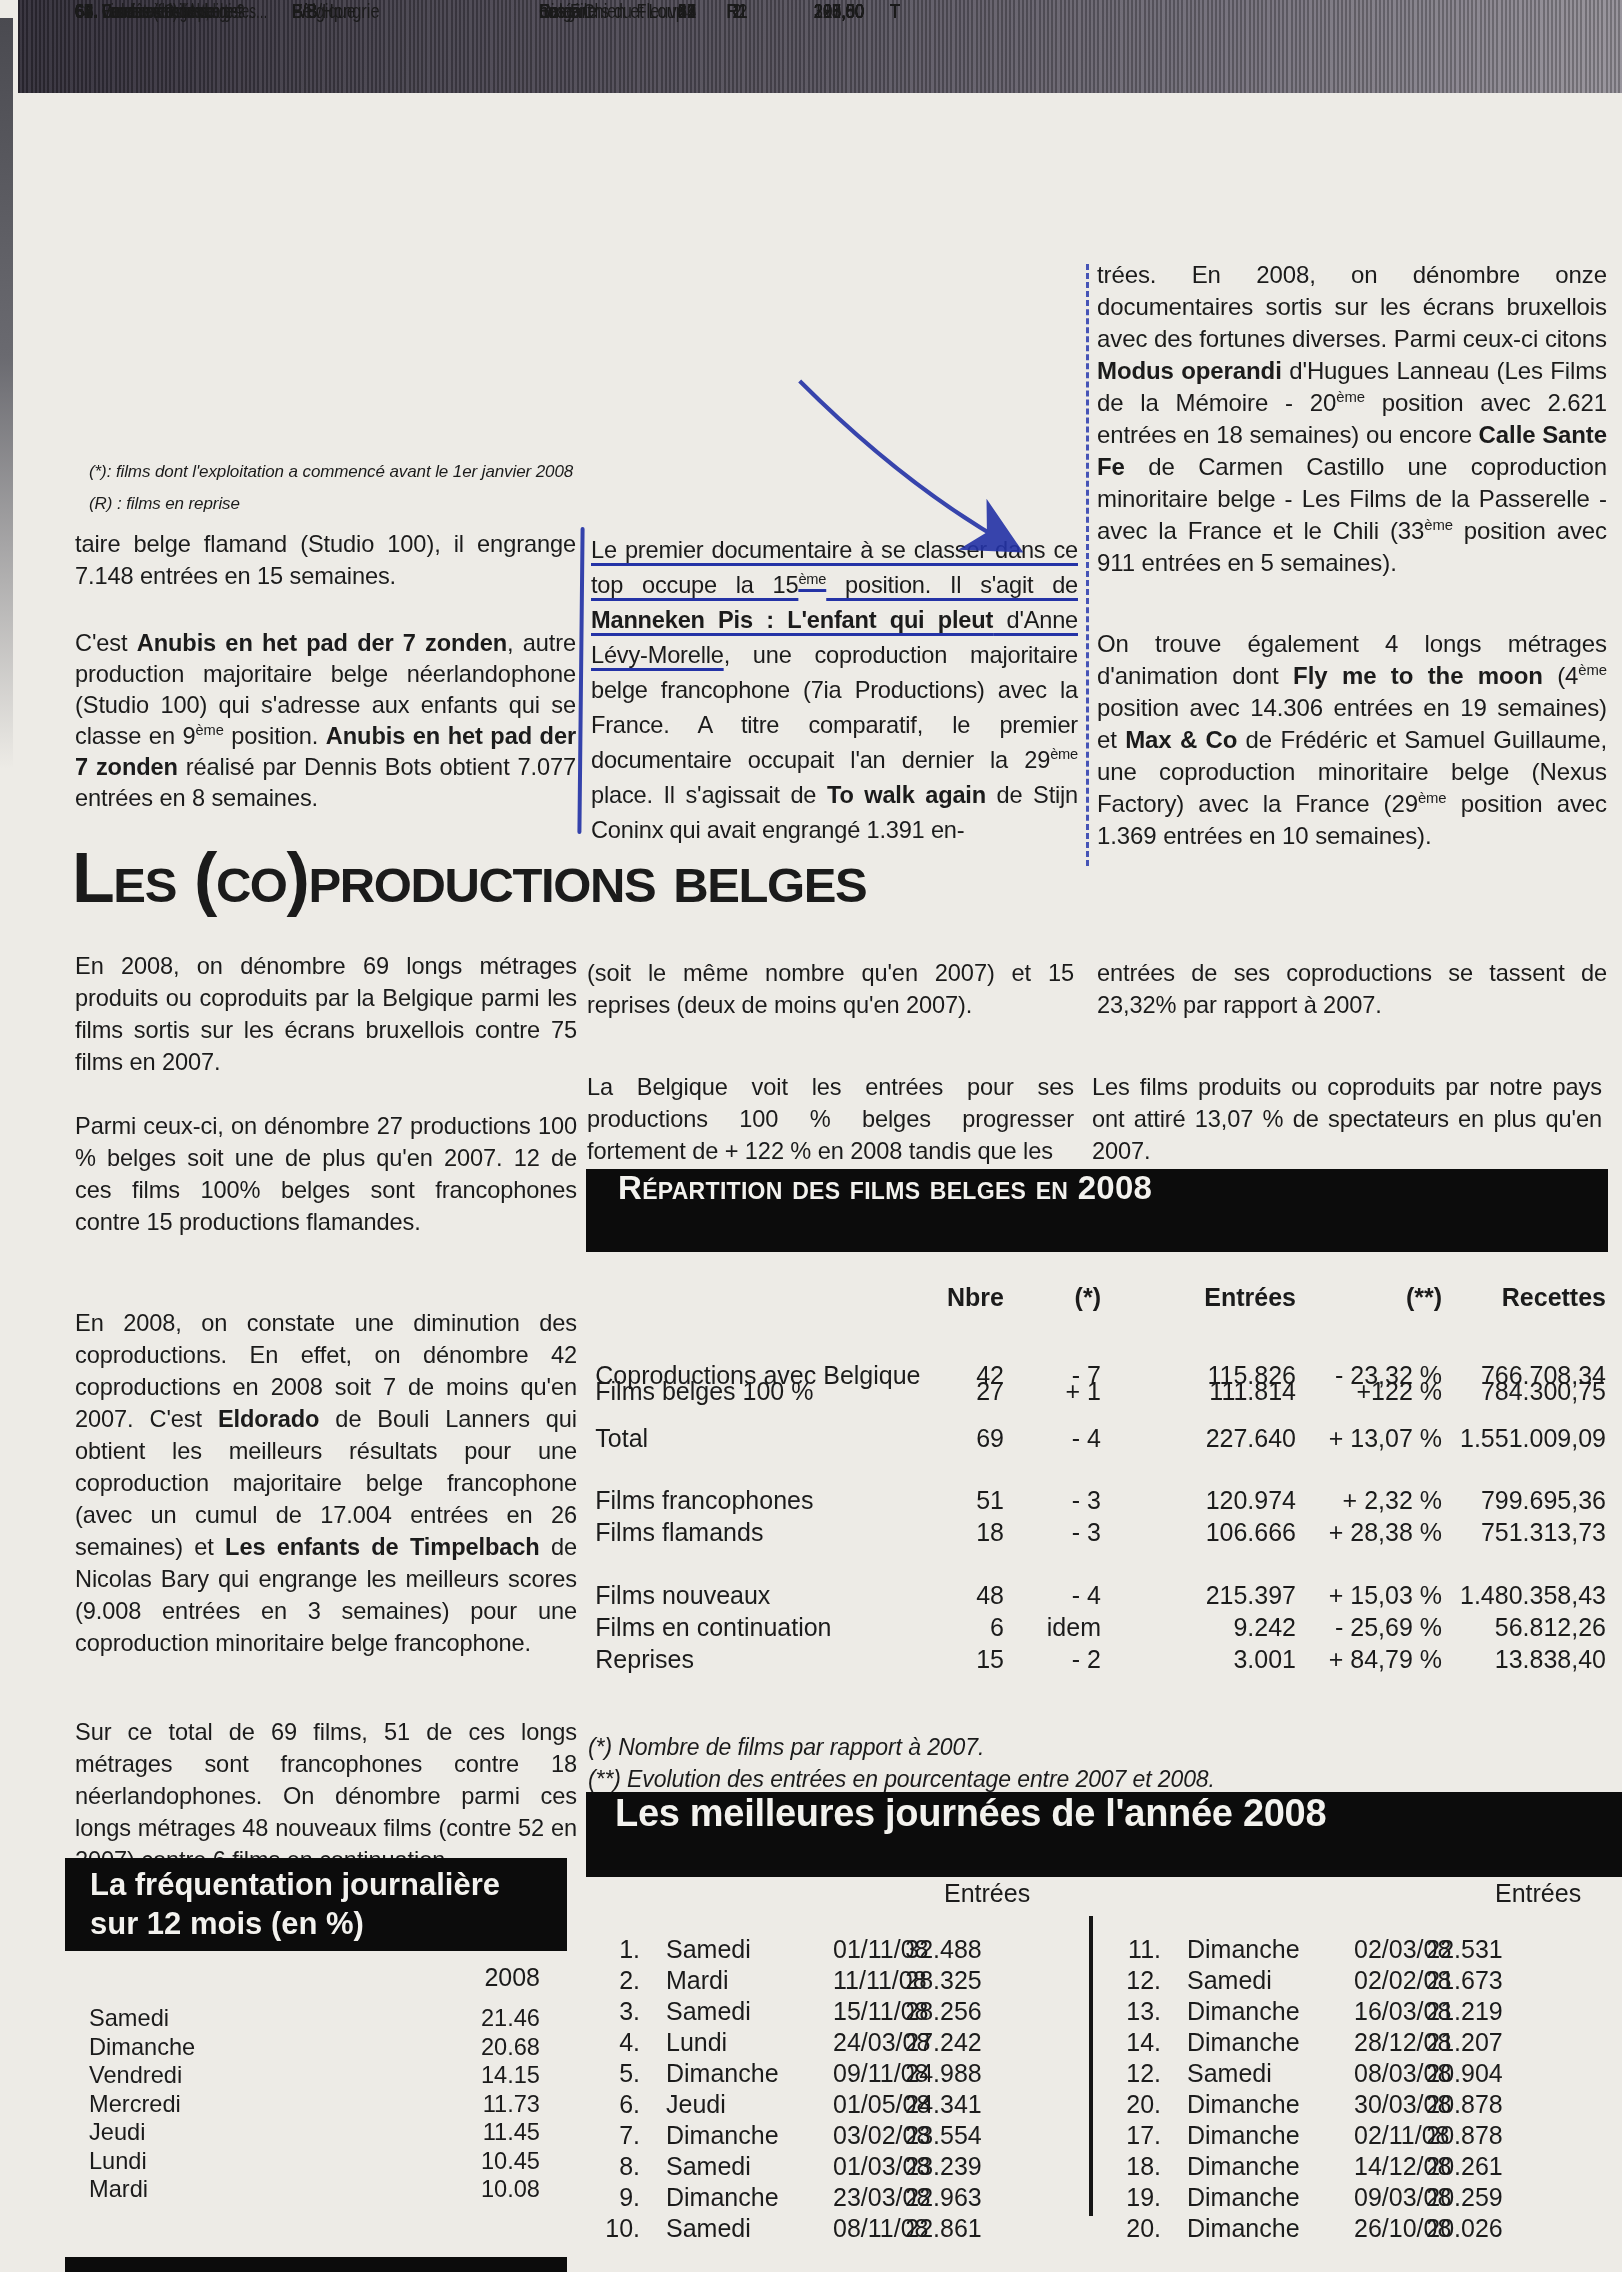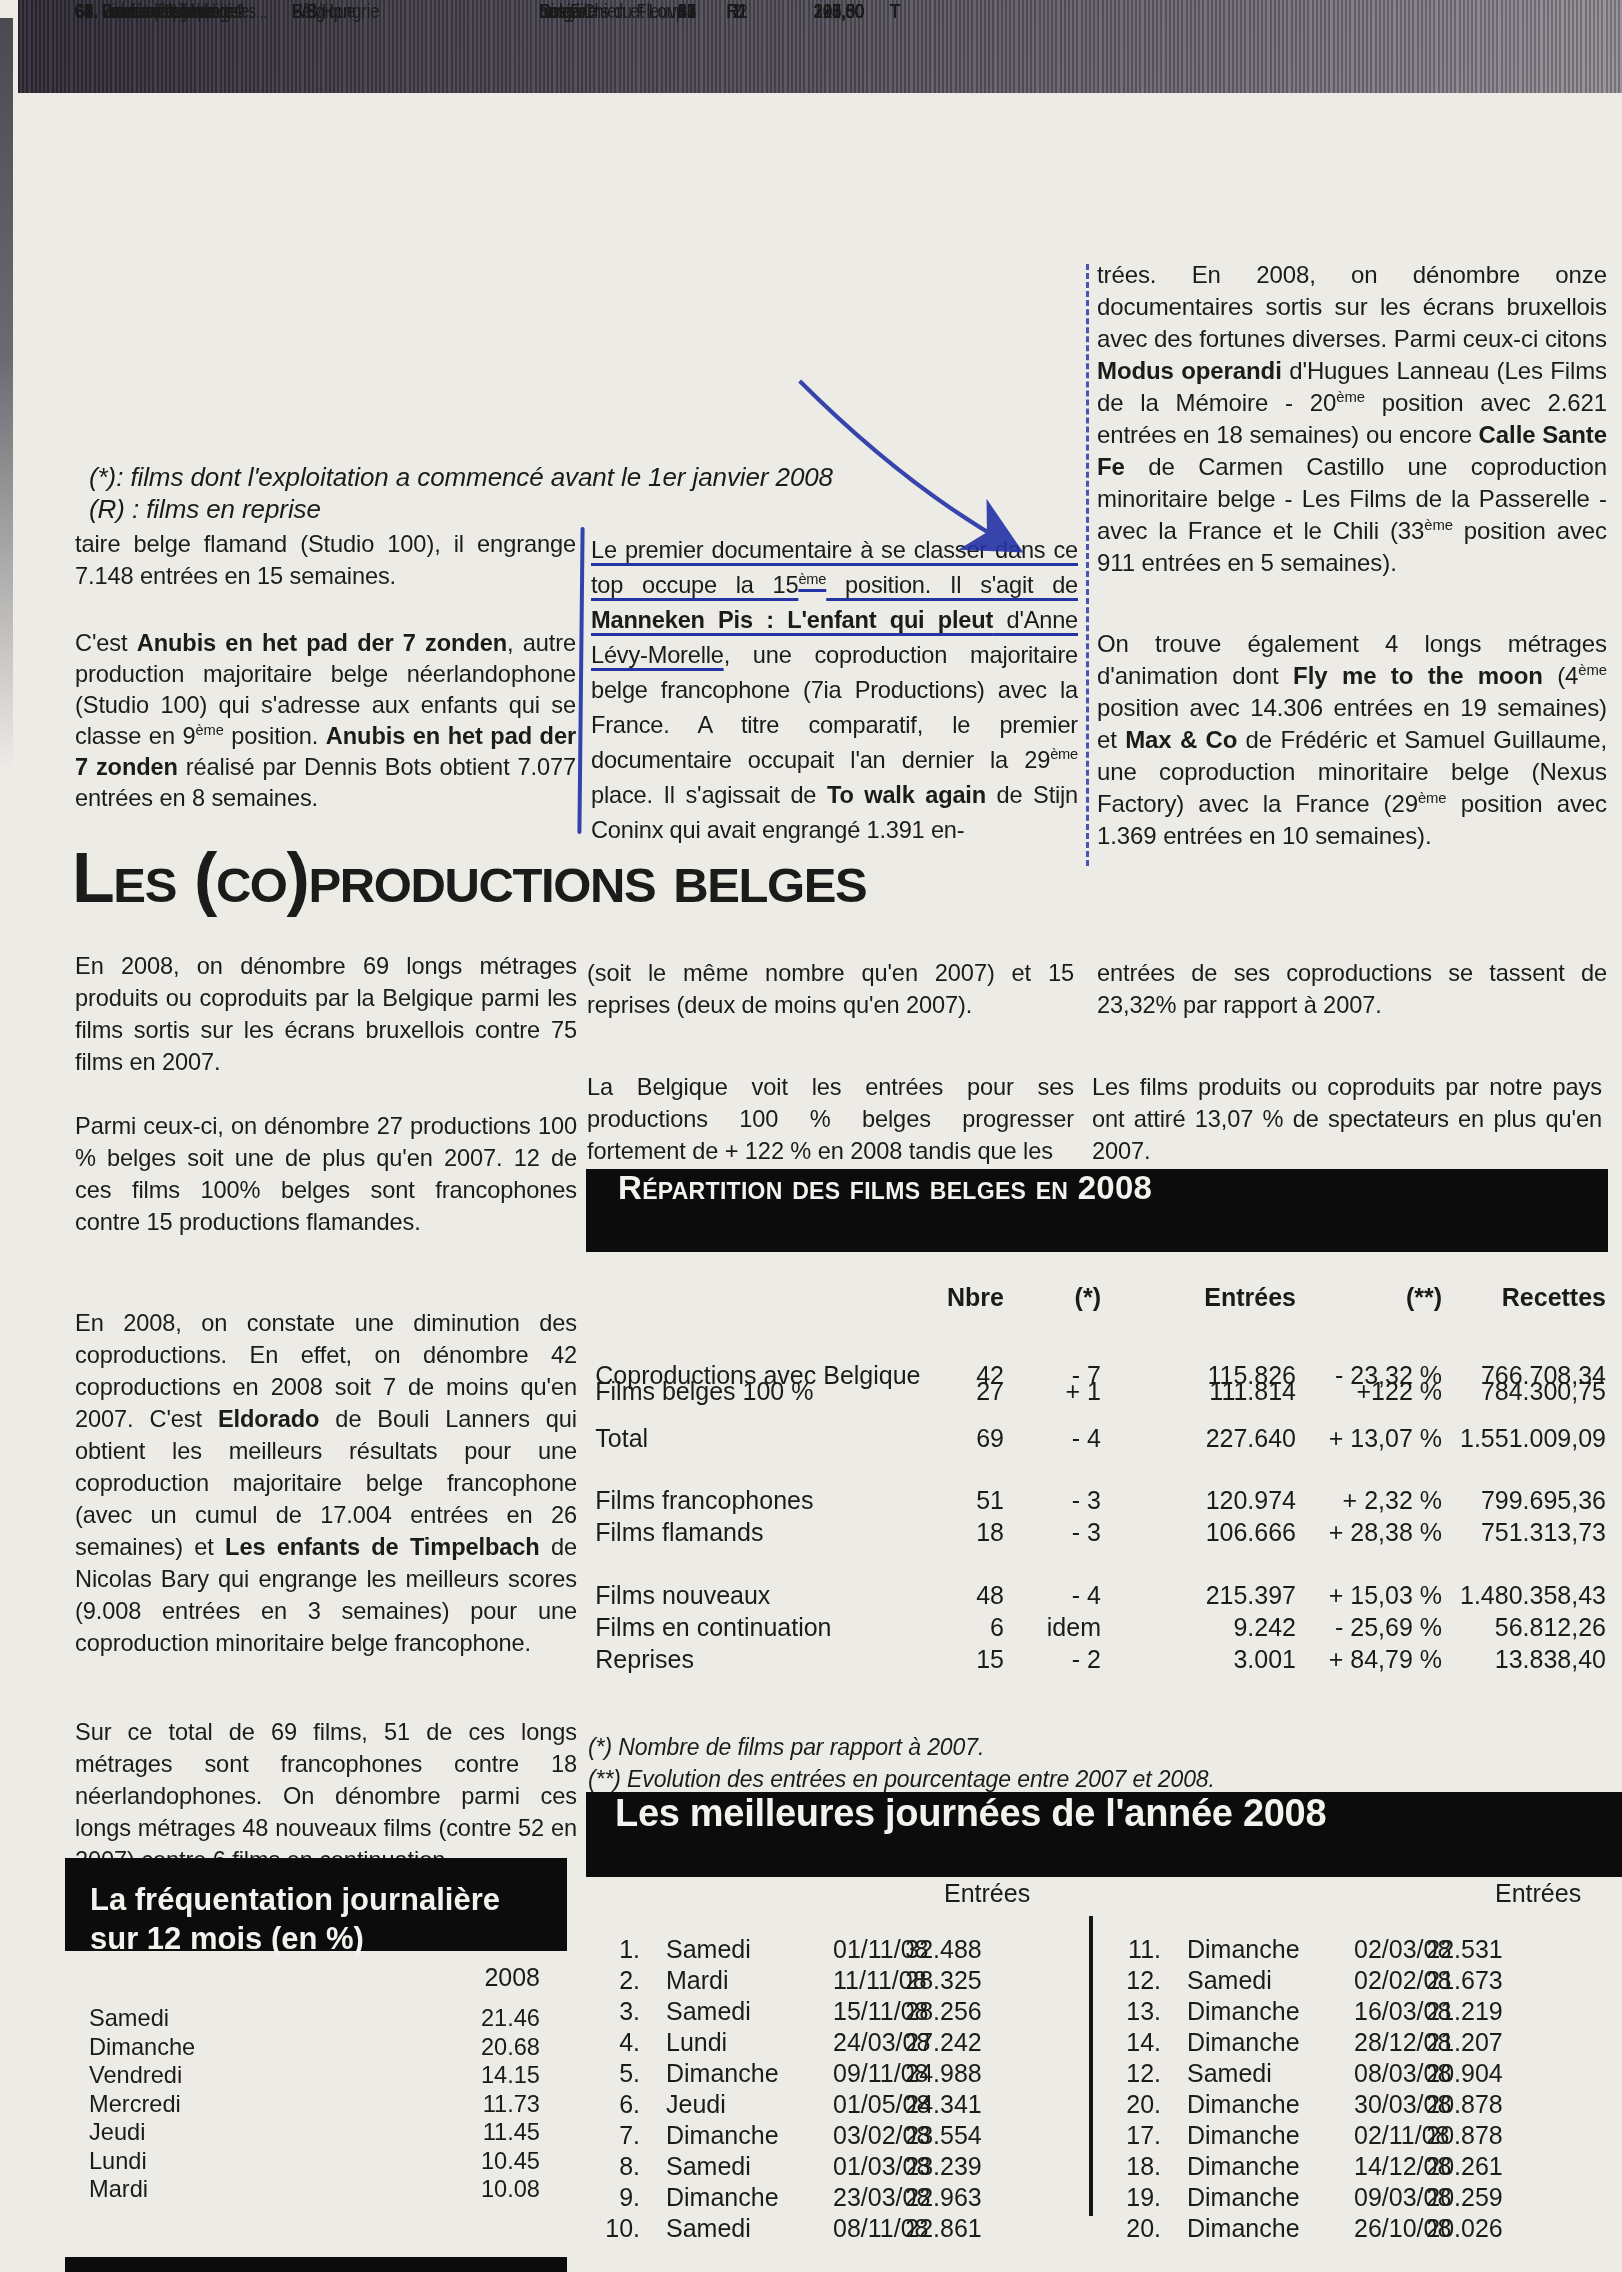"(*): films dont l'exploitation a" .fnote { font-size: 26px -> 17px }
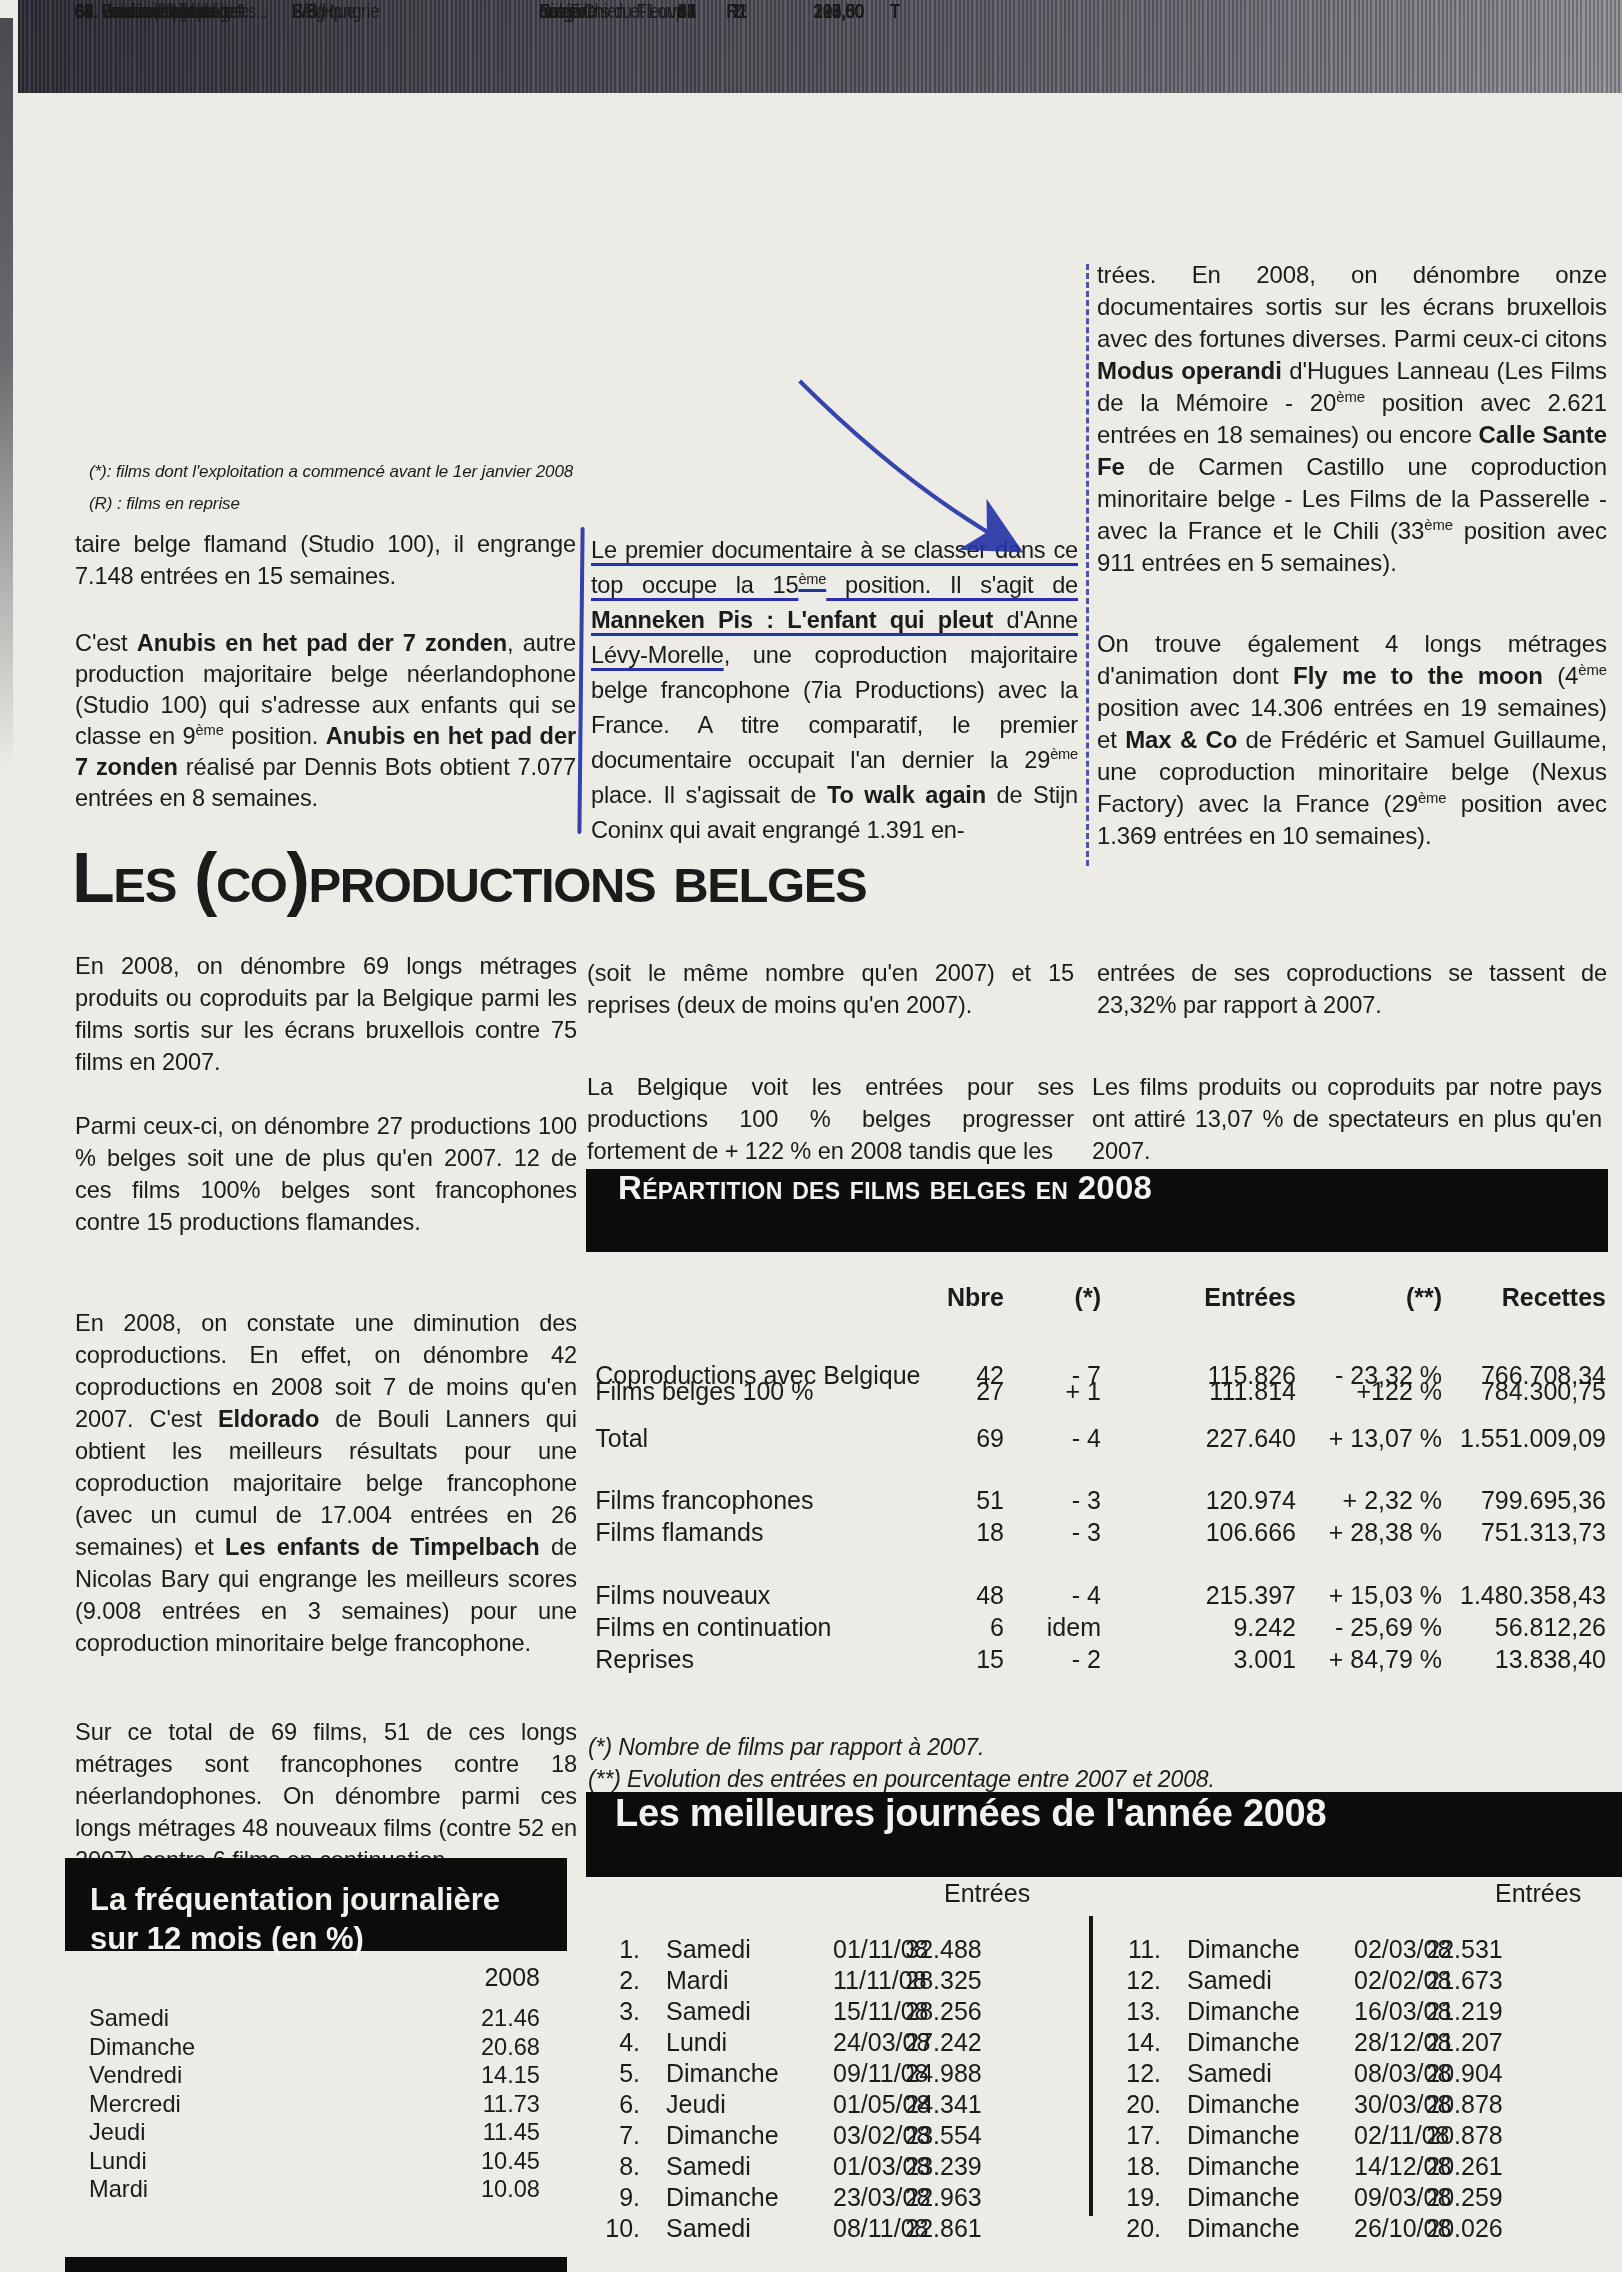"La fréquentation journalière" .bar-freq .t:first-child { padding-top: 22px -> 7px }
